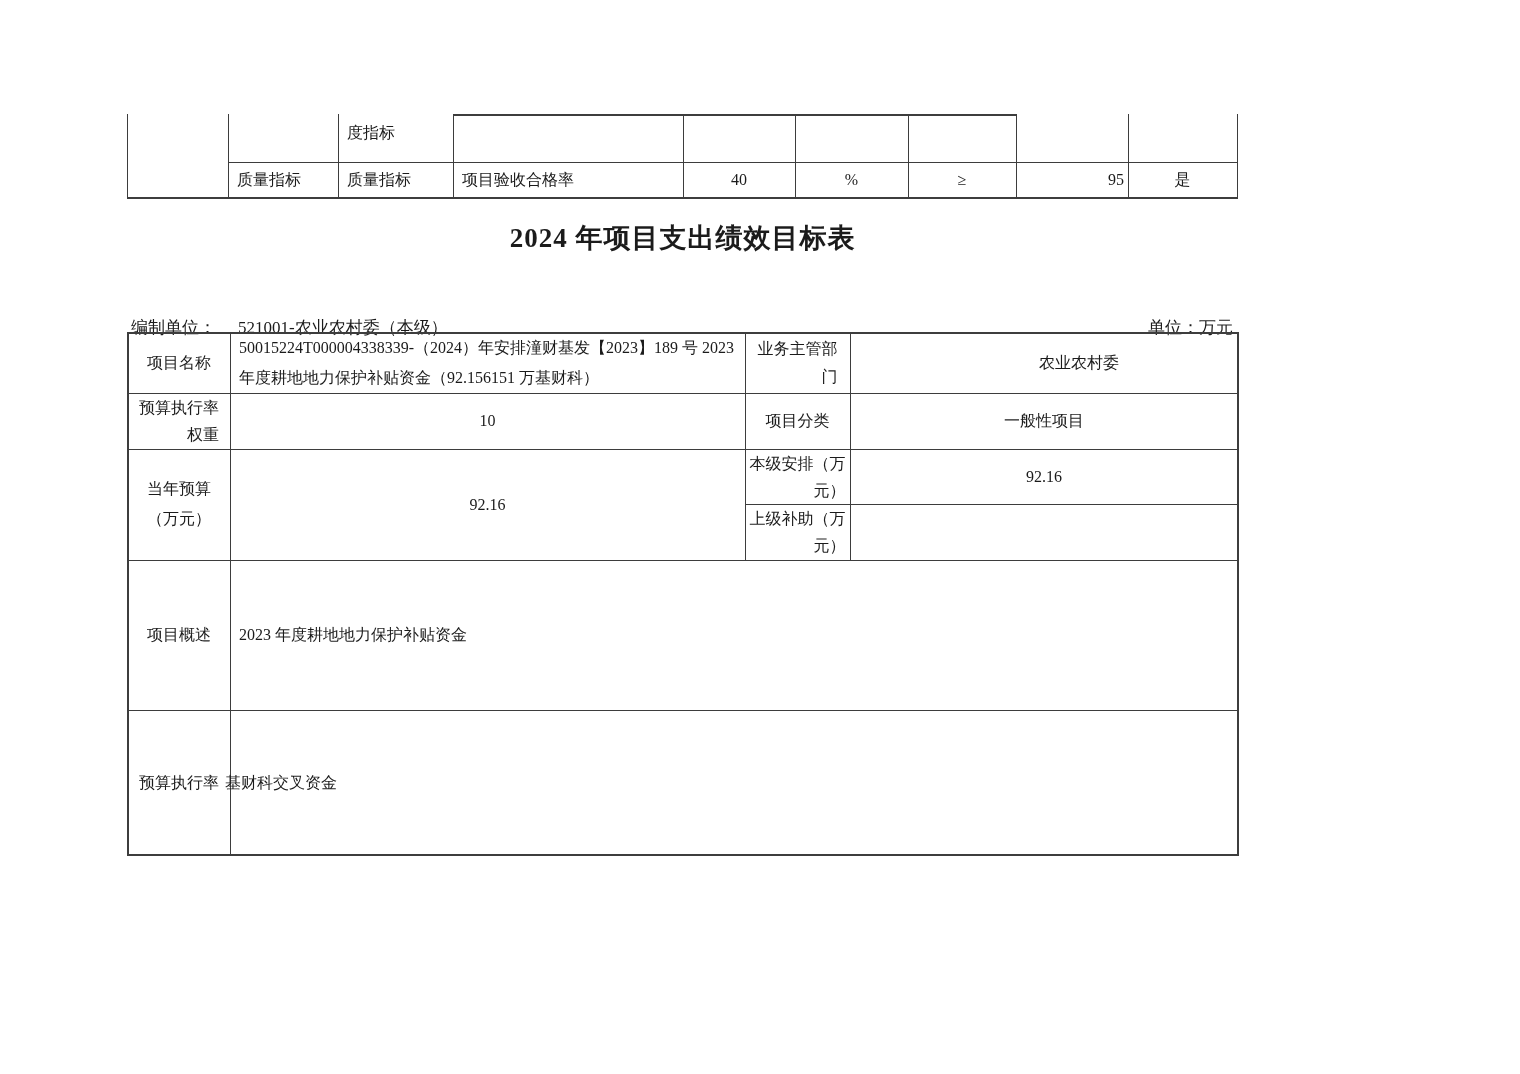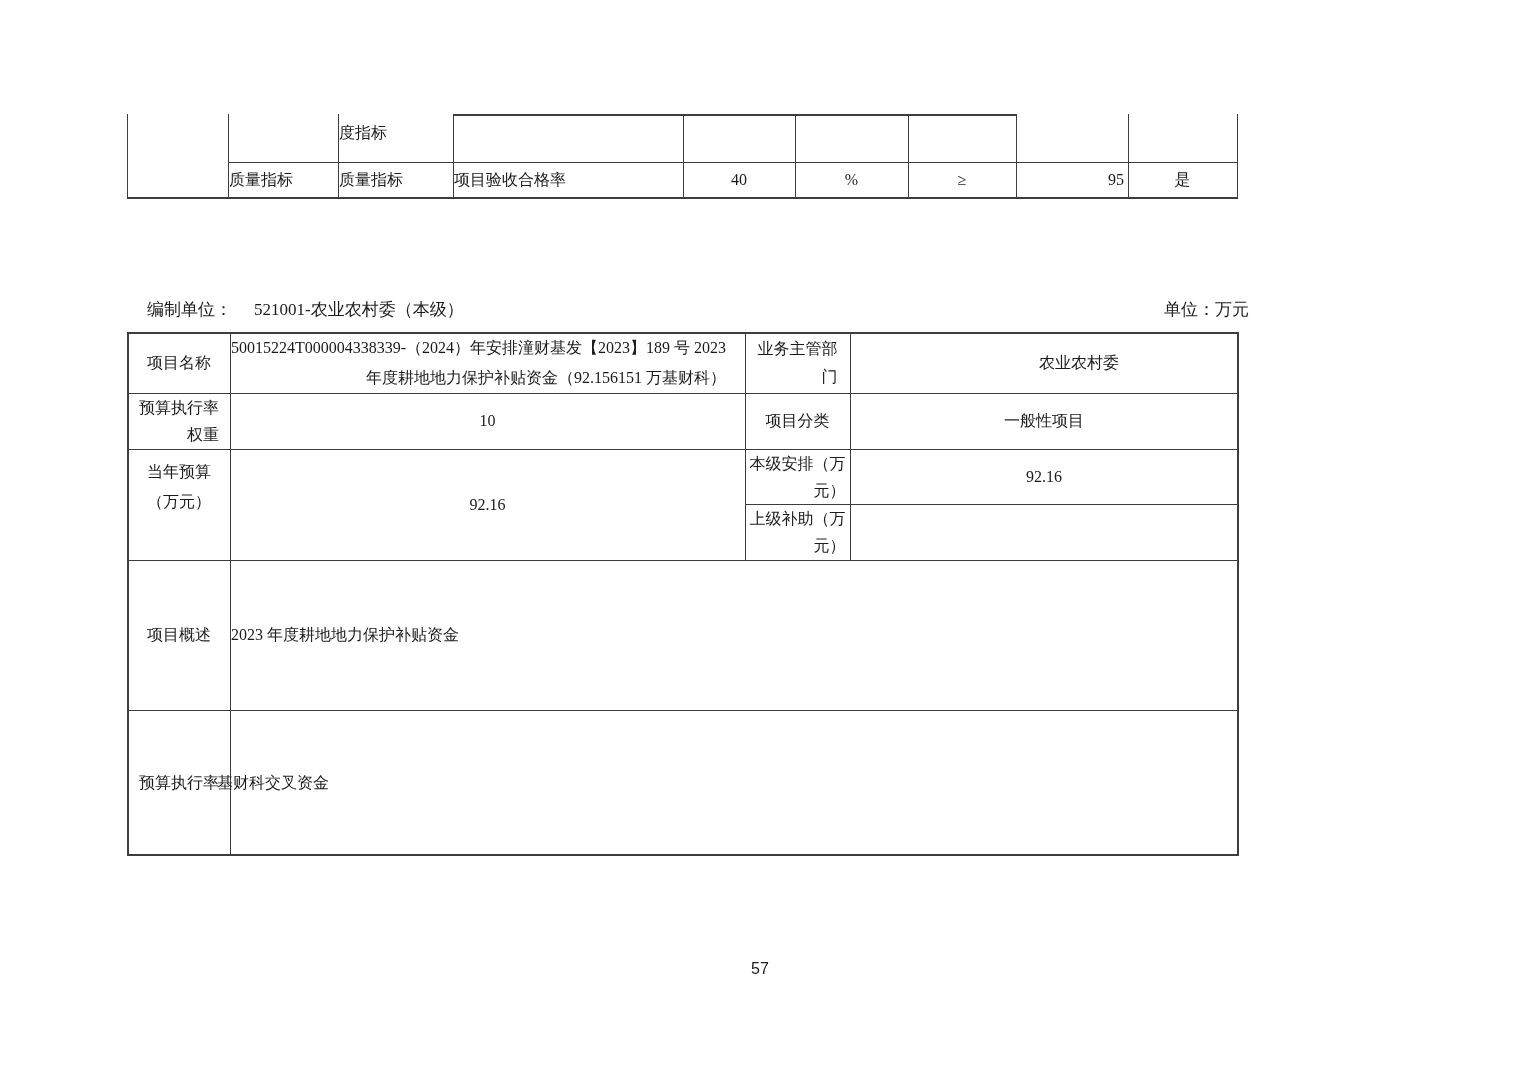"度指标" .left { padding-left: 1px -> 9px; text-align: right -> left }
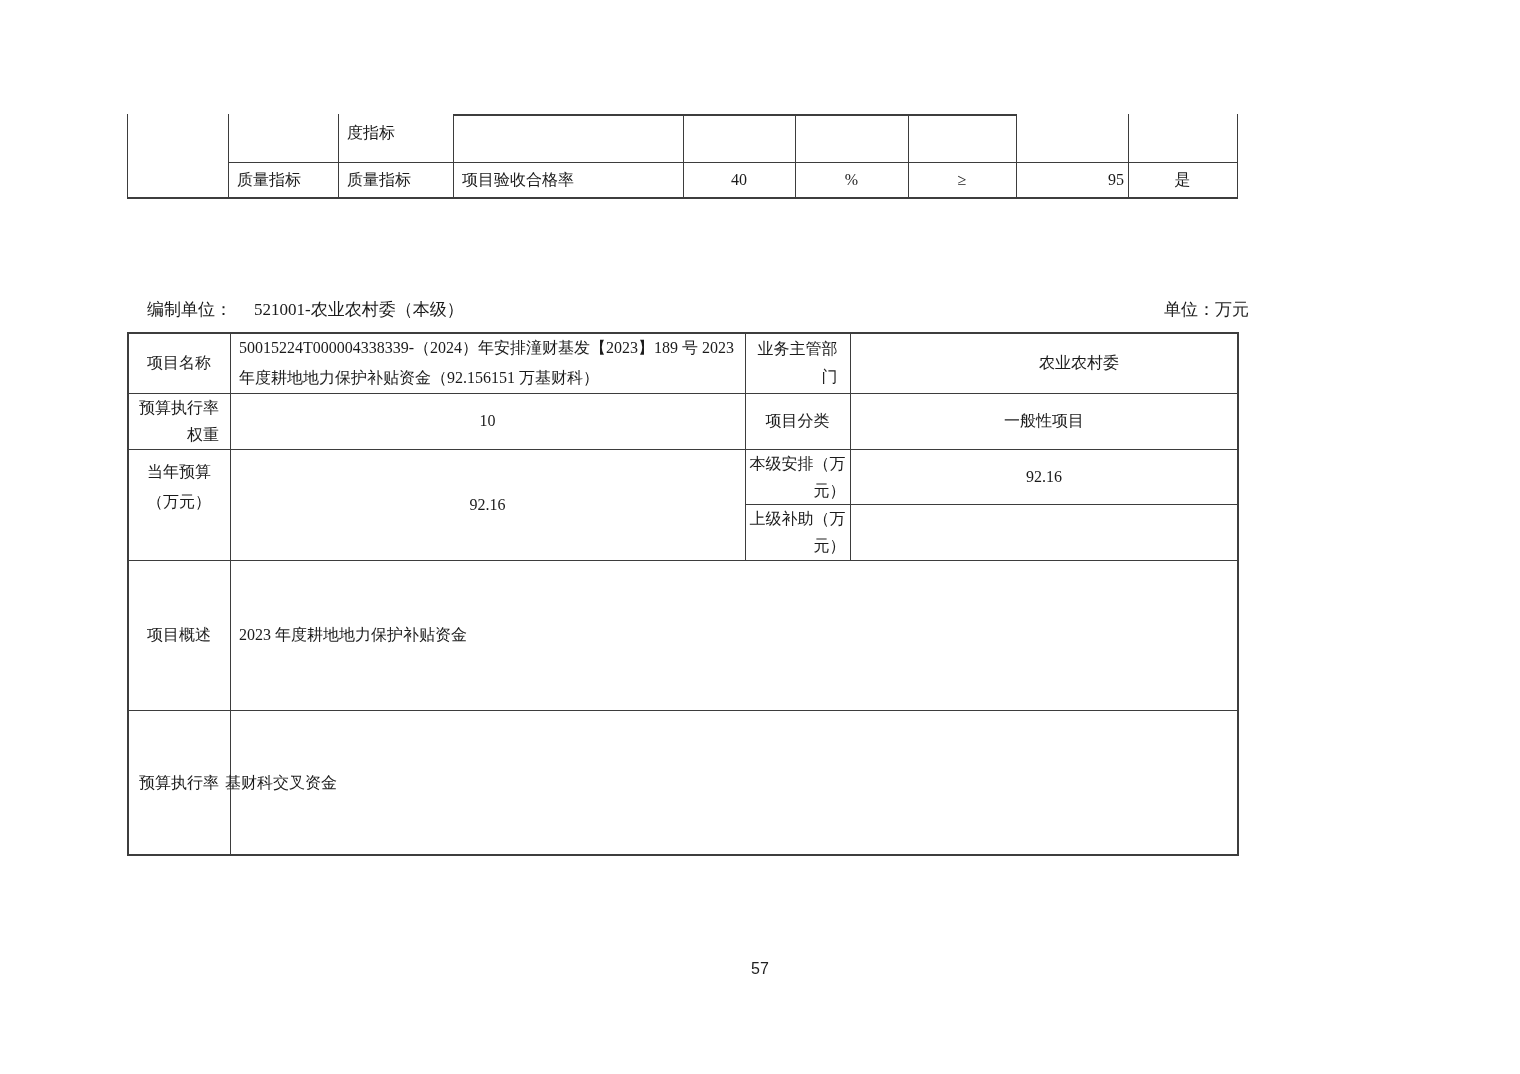"2024 年项目支出绩效目标表" div.title { html: none -> <div>2024 年项目支出绩效目标表</div> }
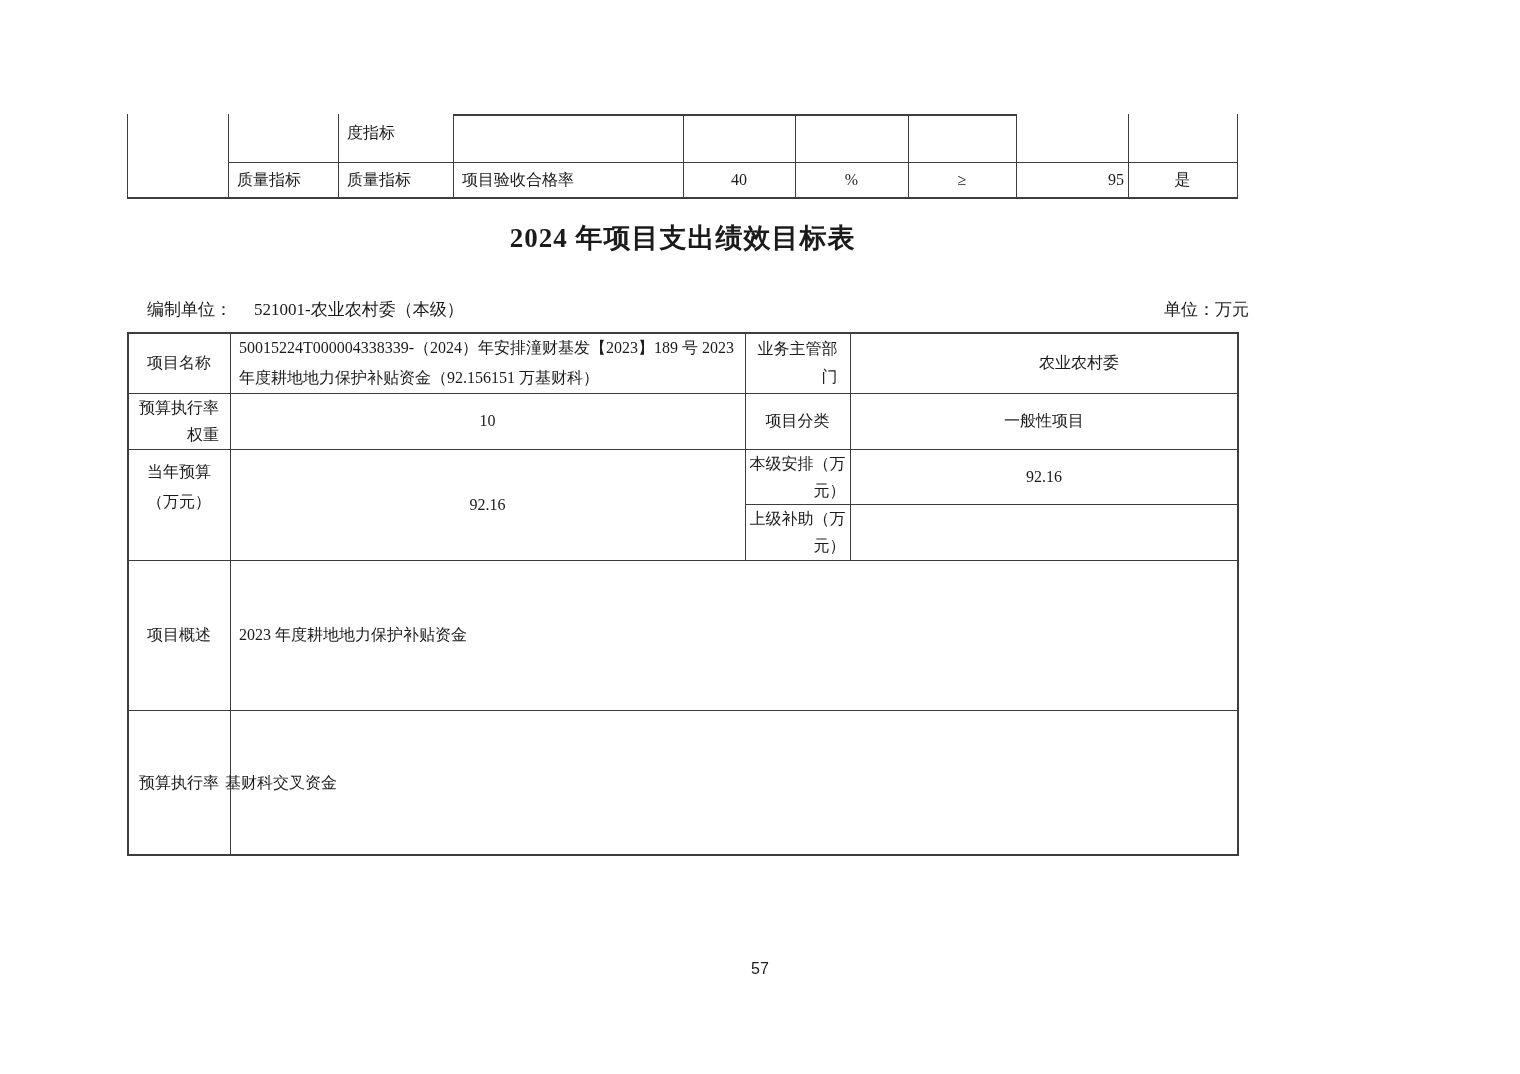"编制单位：" .meta { margin-left: 16px -> none; top: 296px -> 314px }
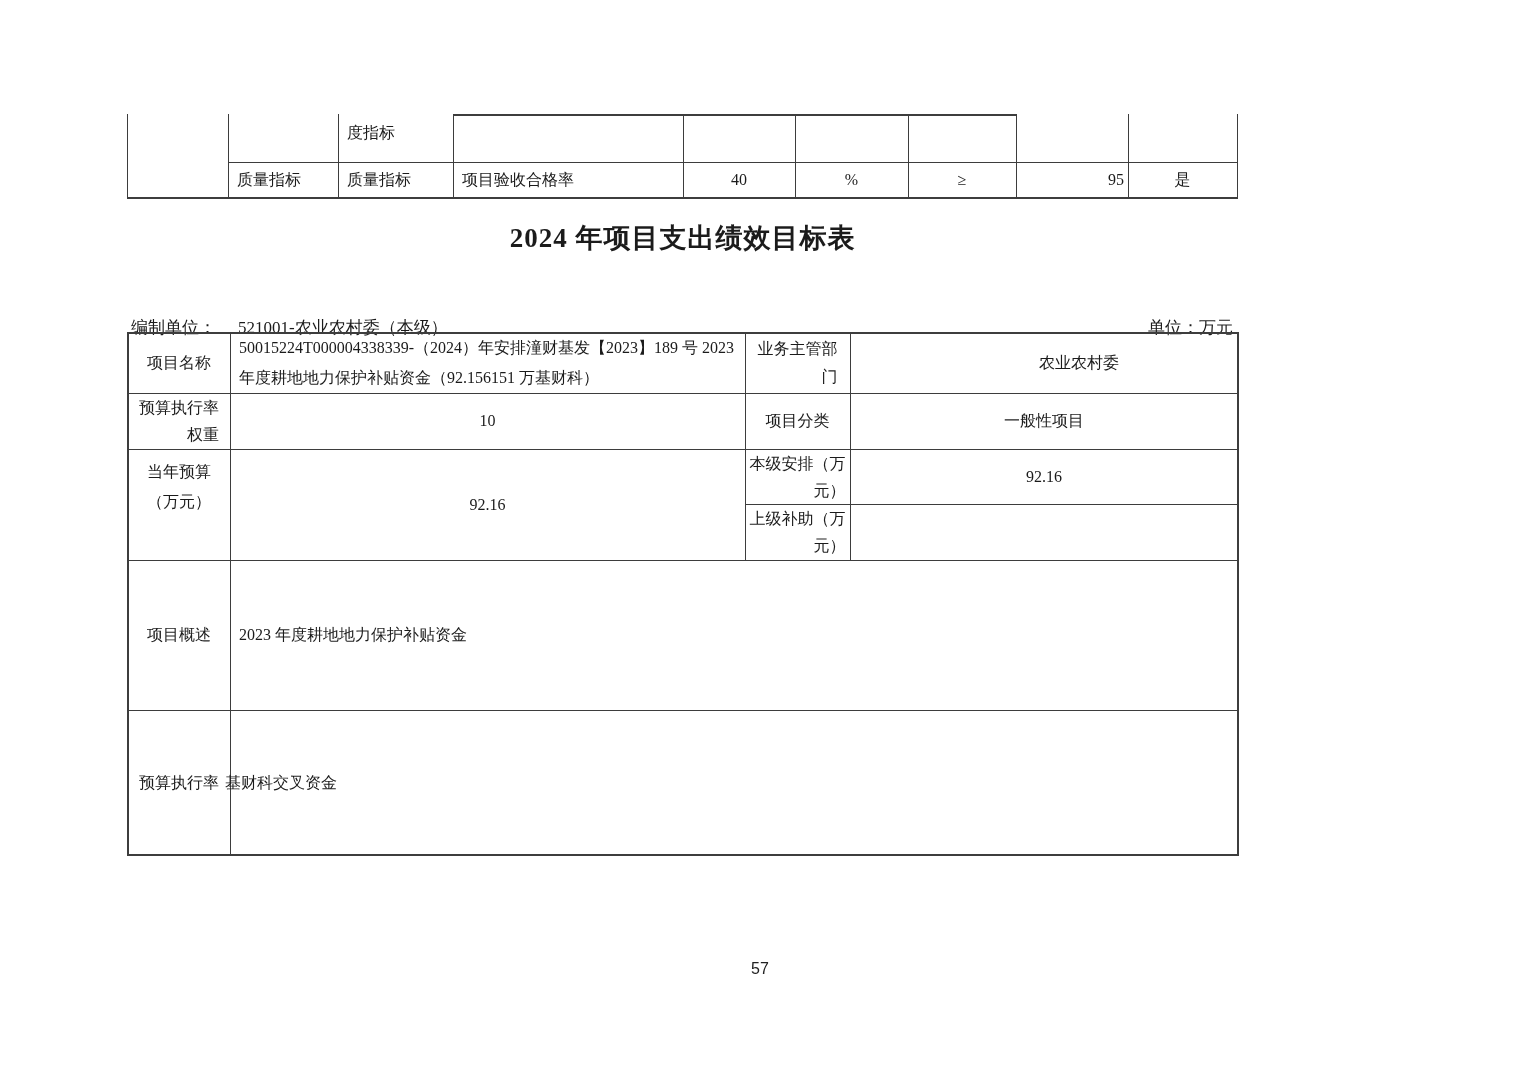"当年预算" div.cell { top: 431px -> 448px }
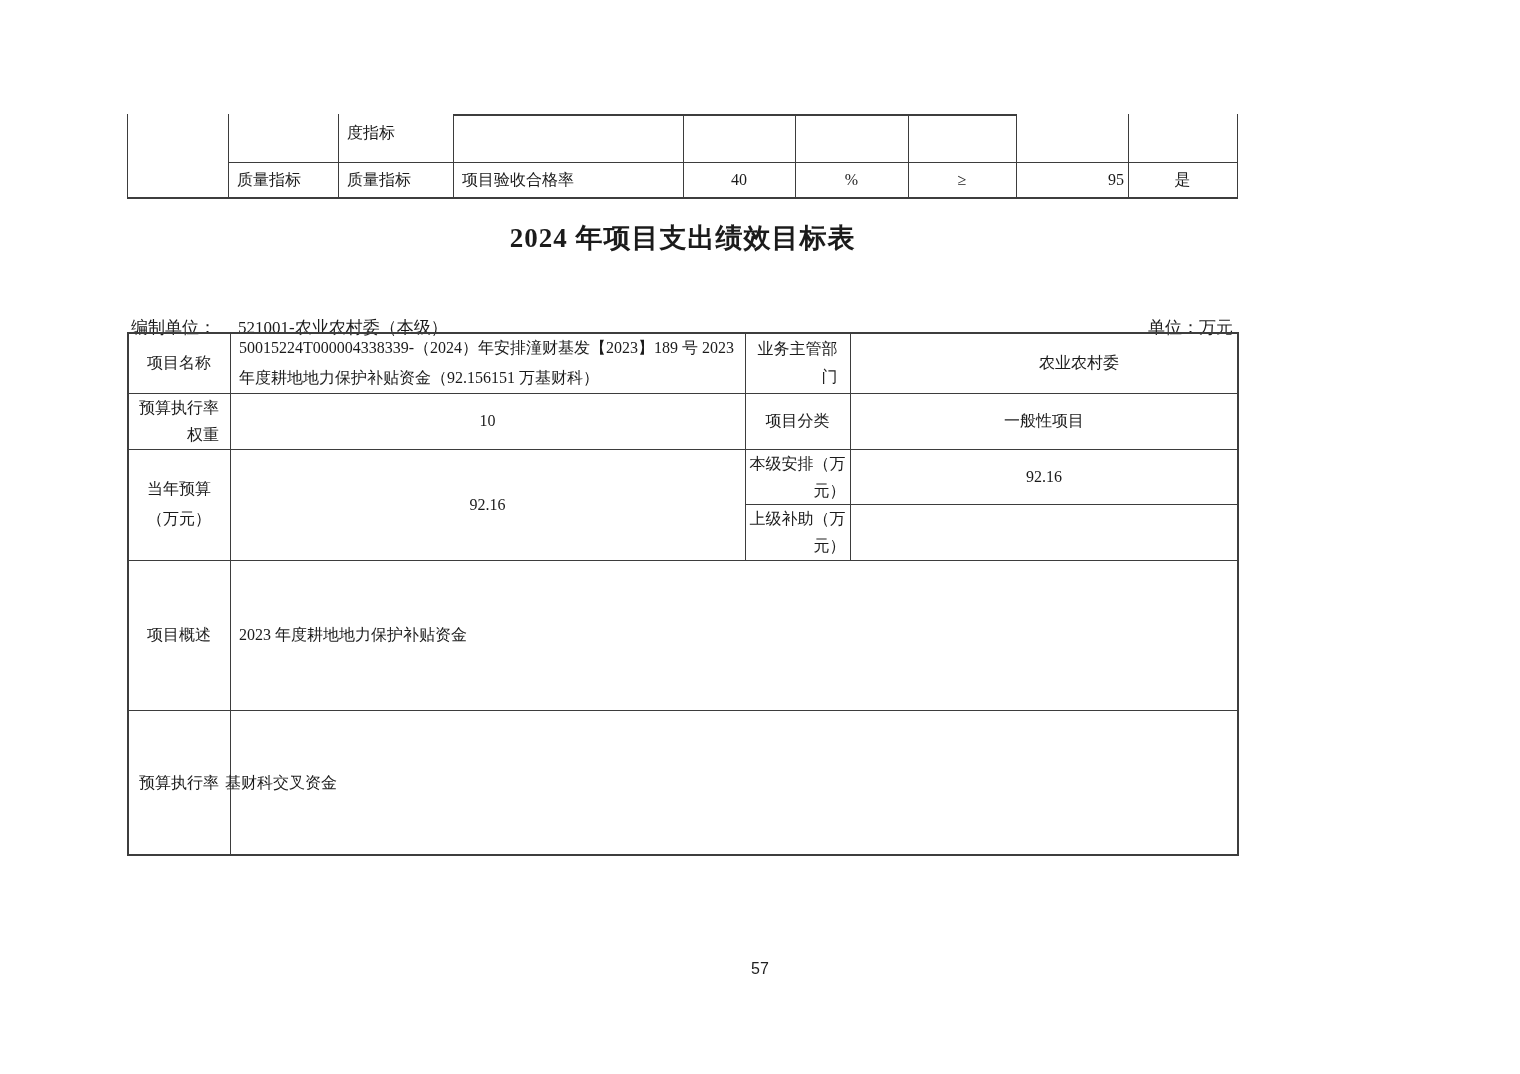"57" div.pageno { html: <div>57</div> -> none }
